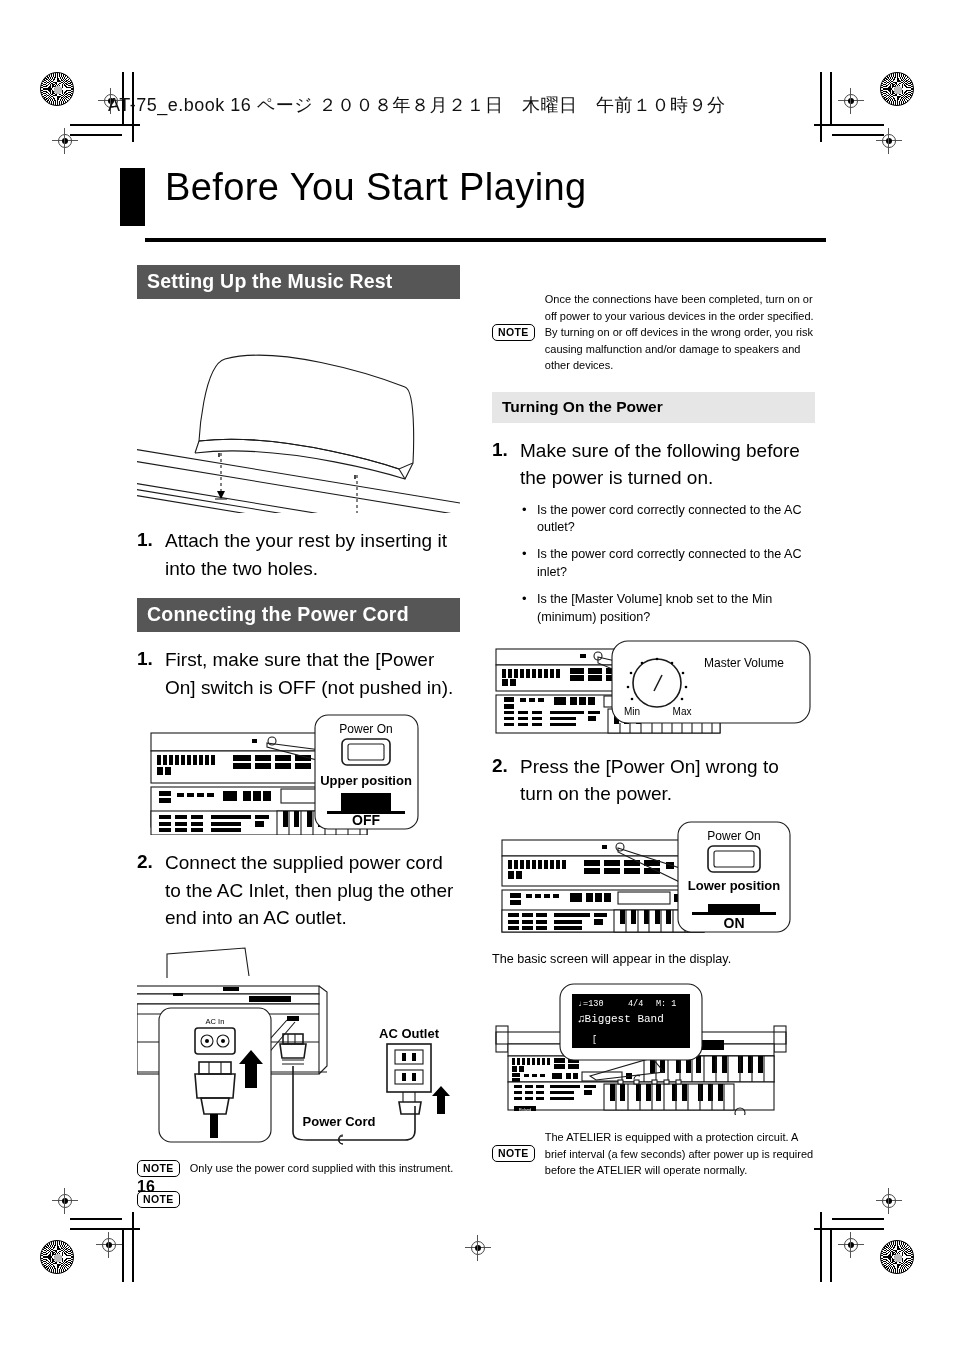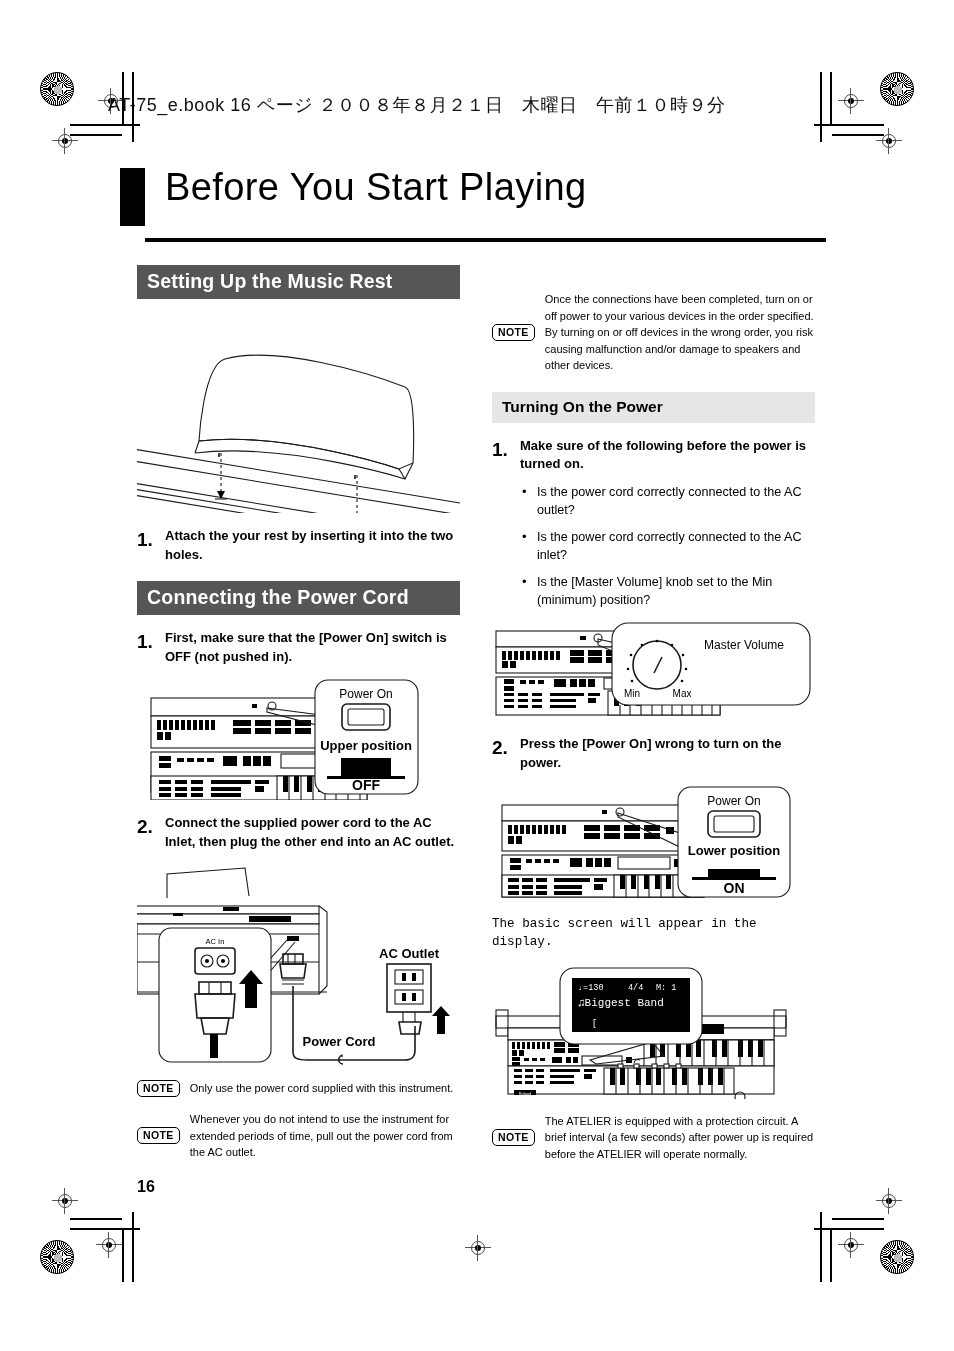"Make sure of the following" .step-body { font-size: 13px -> 19px; font-weight: bold -> normal }
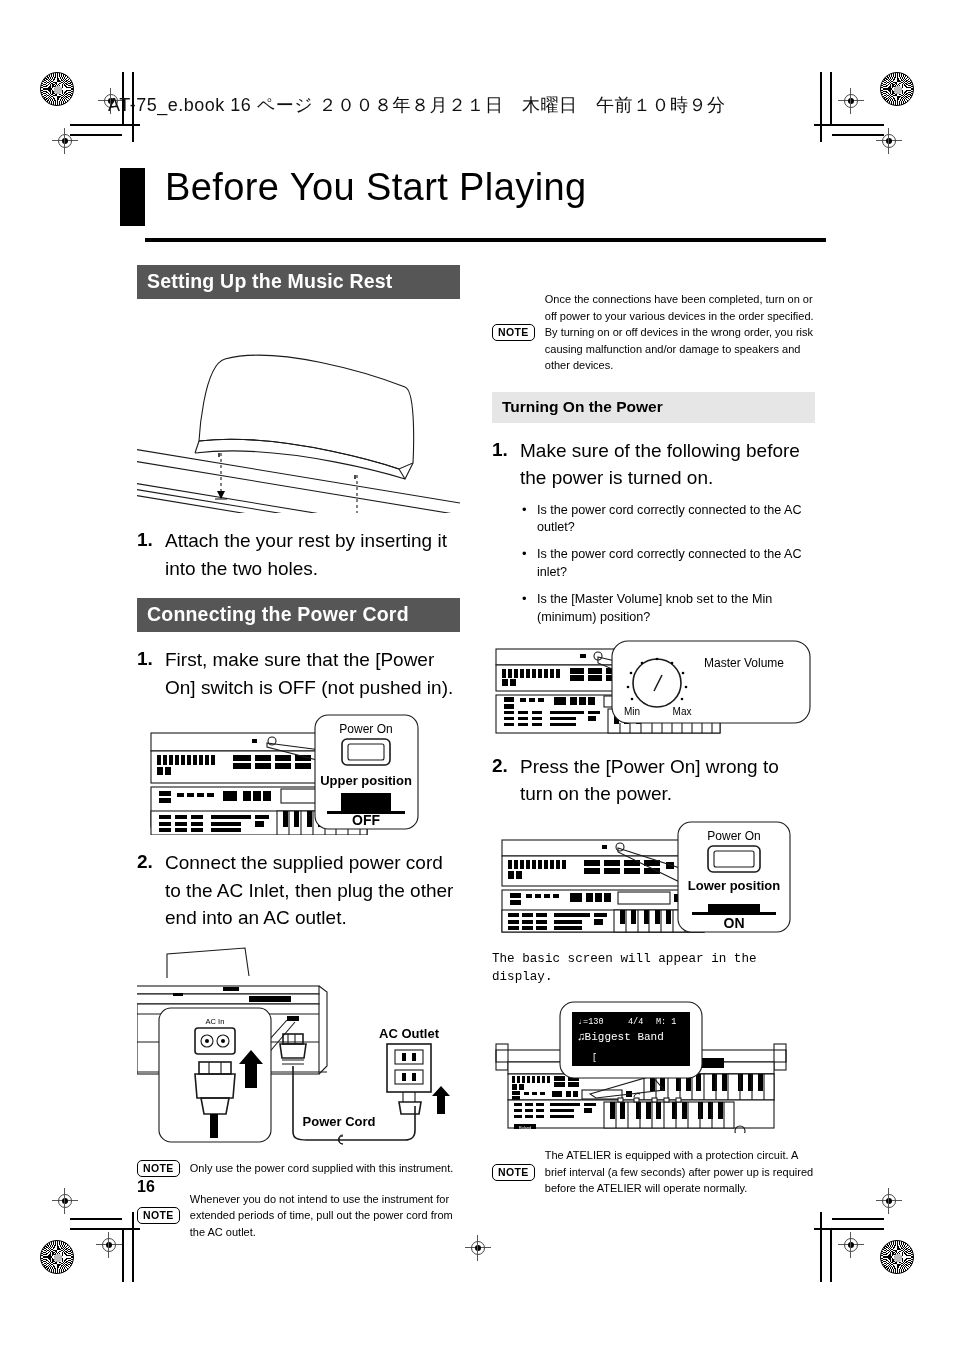"The basic screen will appear" div.plain { font-family: Liberation Mono, monospace -> none }
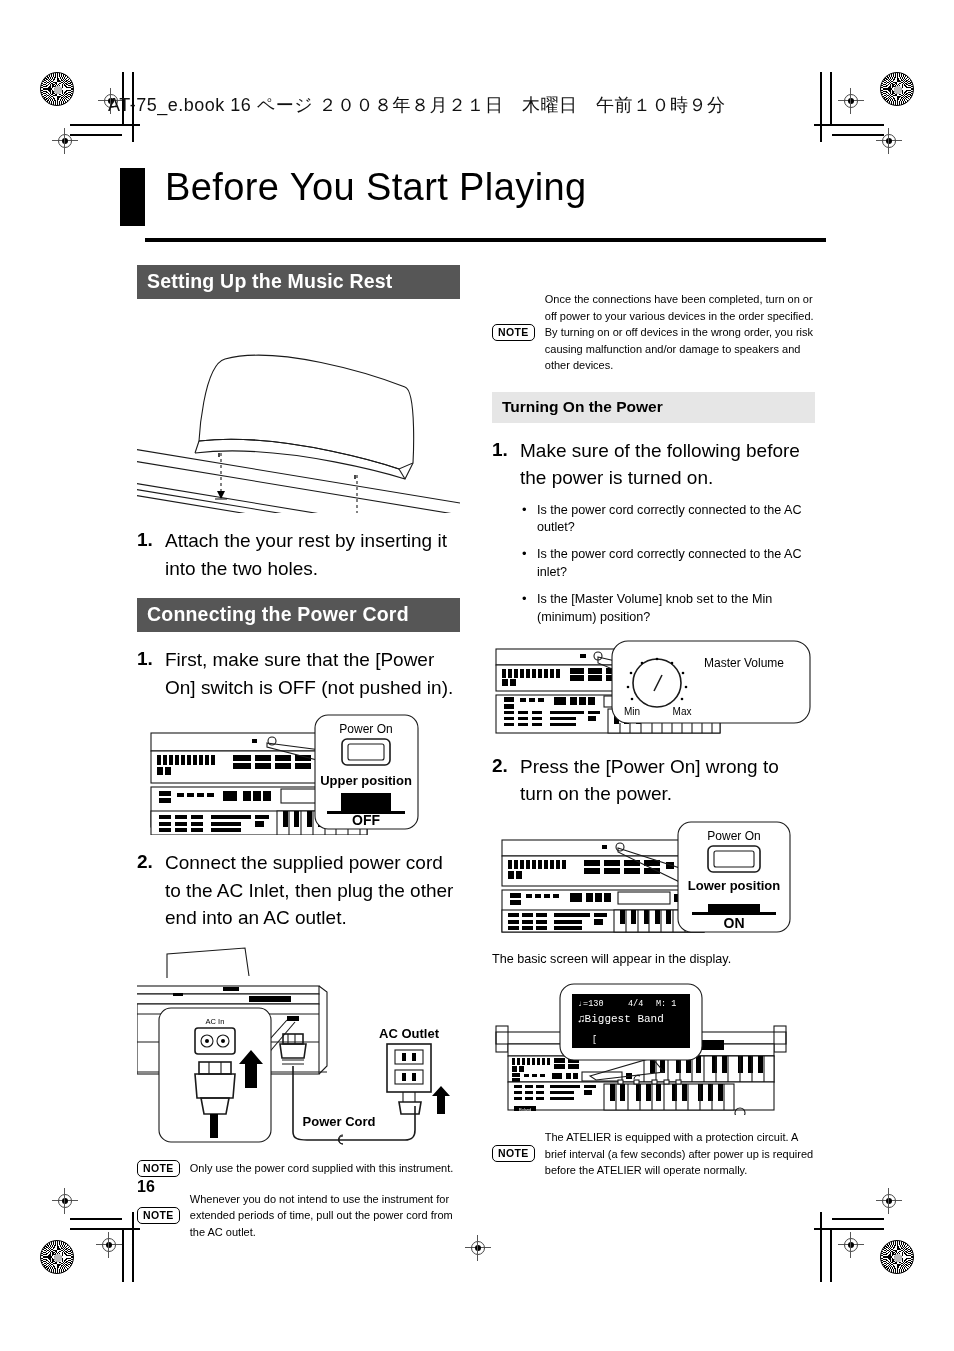"Whenever you do not intend" div.note-text { html: <div>Whenever you do not intend to use the instrument for extended periods of time, pull out the power cord from the AC outlet.</div> -> none }
